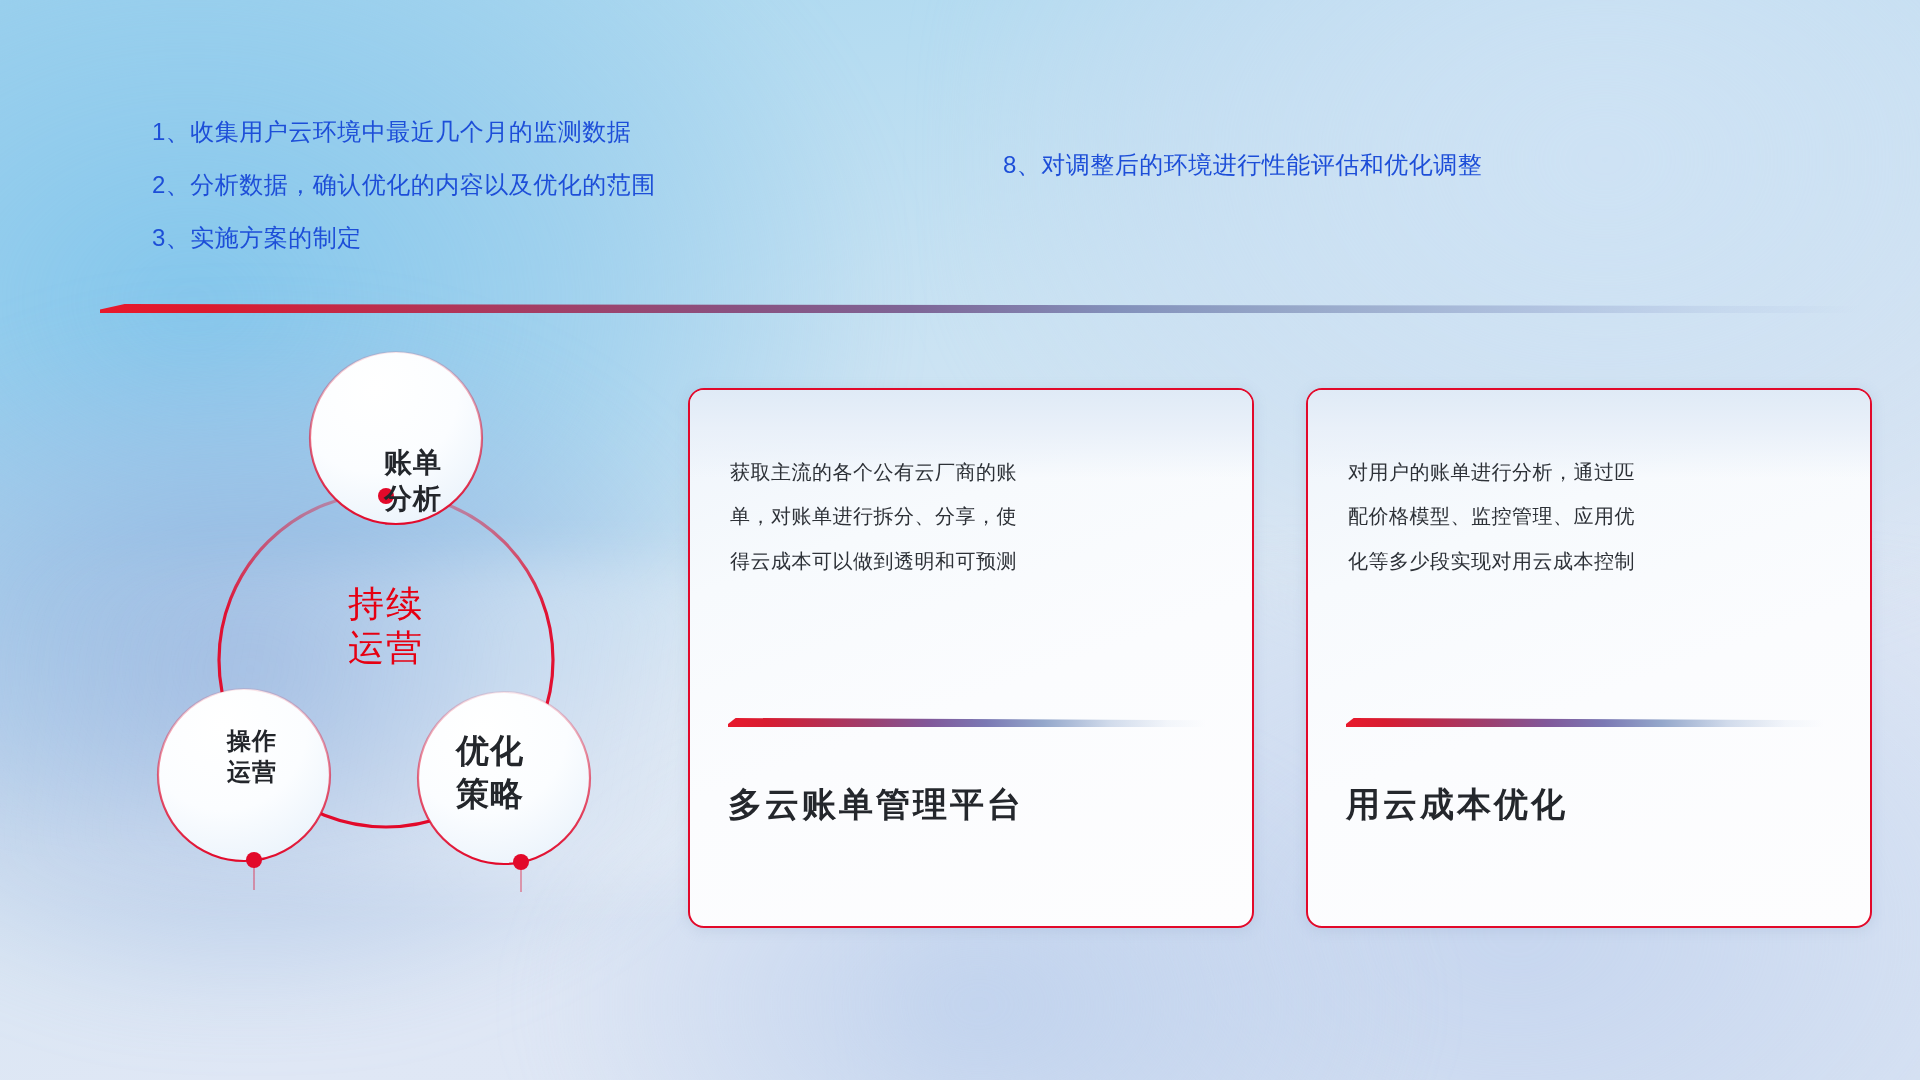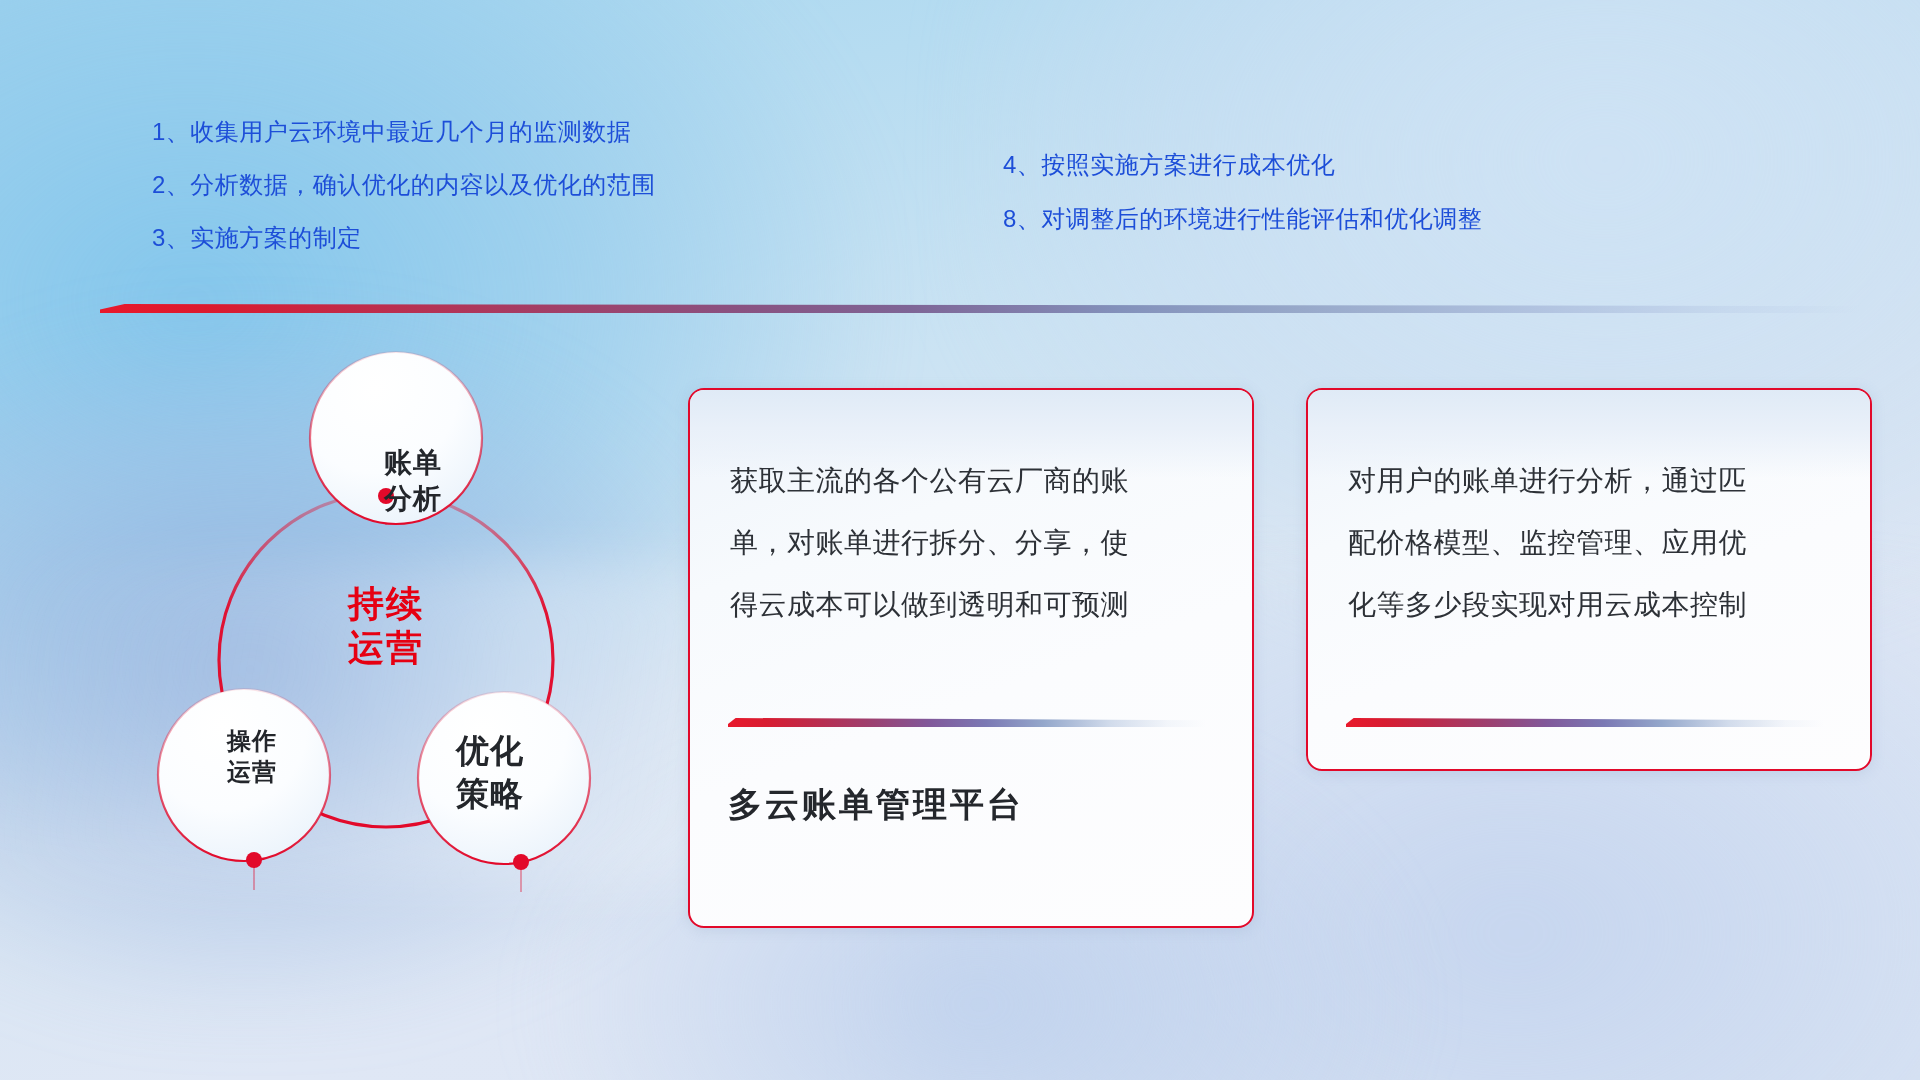"4、按照实施方案进行成本优化" div.bullet-line { html: <div>4、按照实施方案进行成本优化</div> -> none }
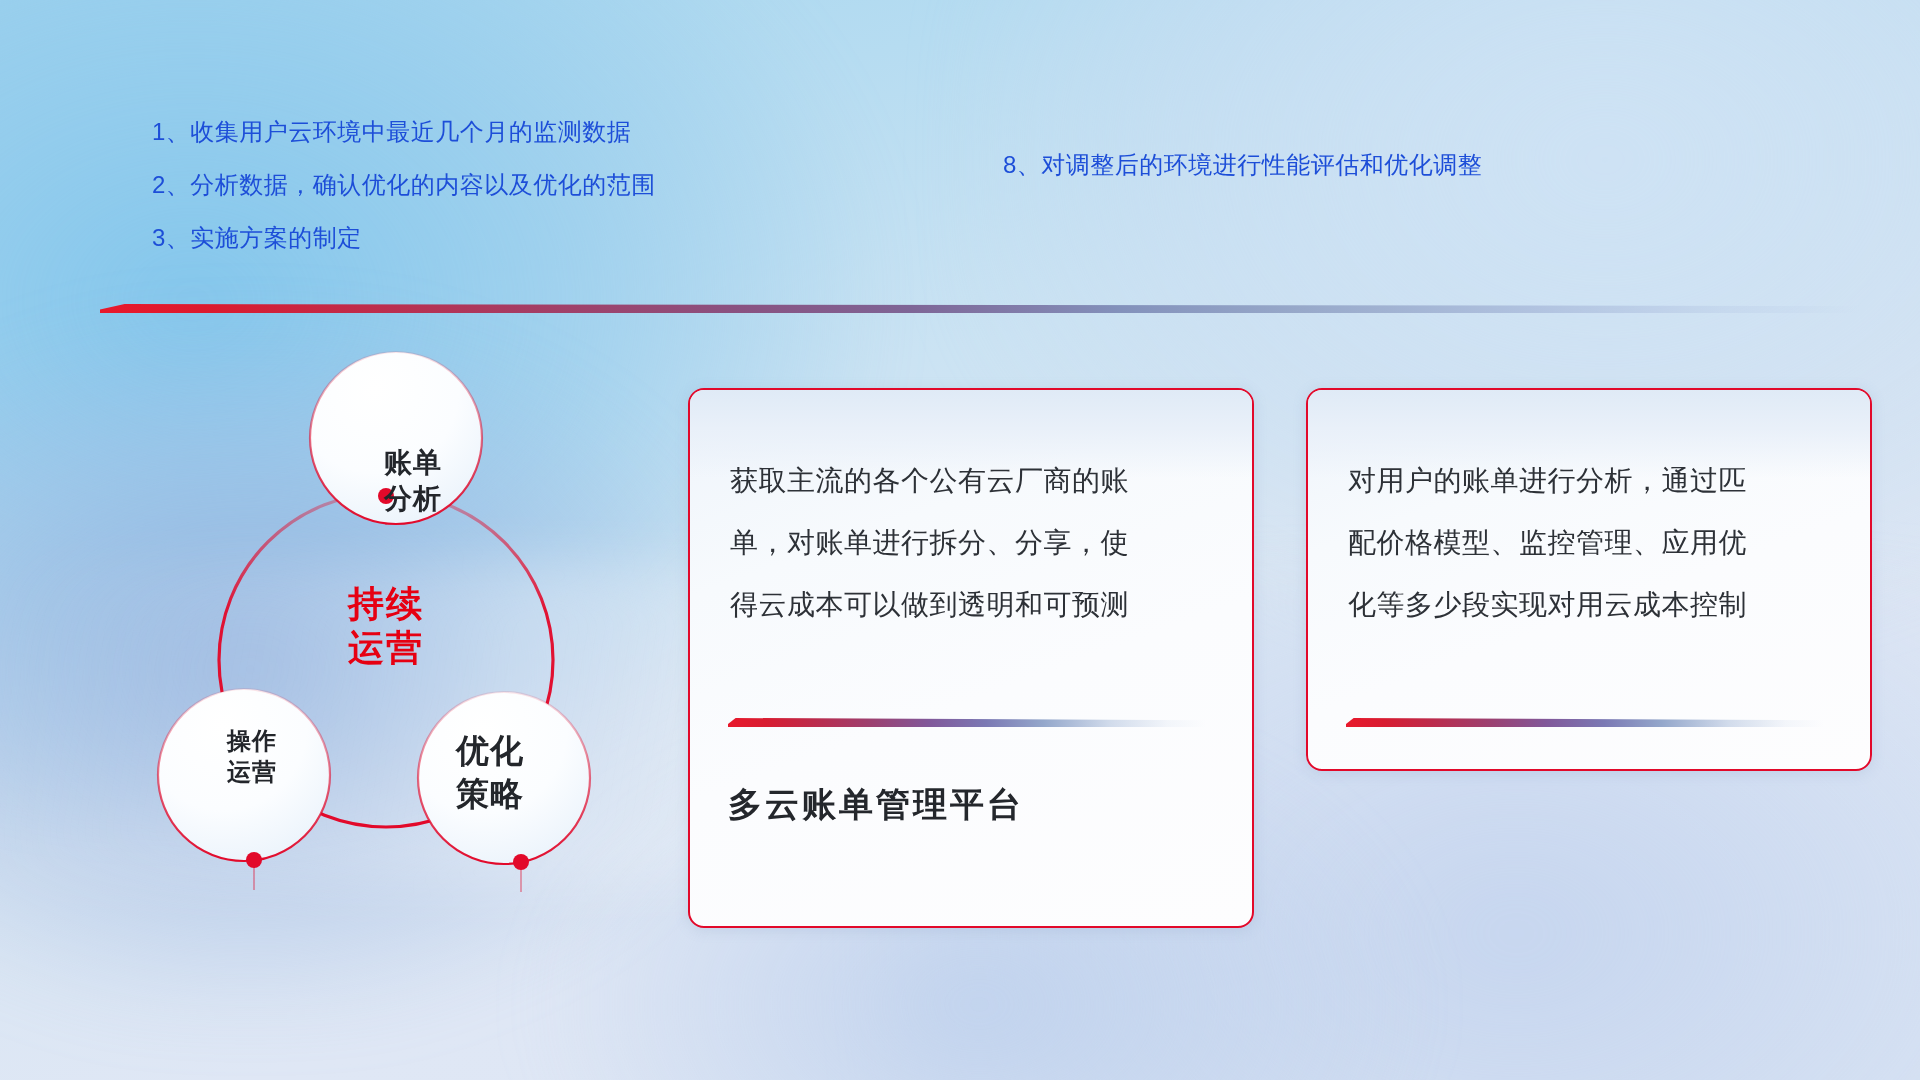"获取主流的各个公有云厂商的账" .card-body { font-size: 28px -> 20px }
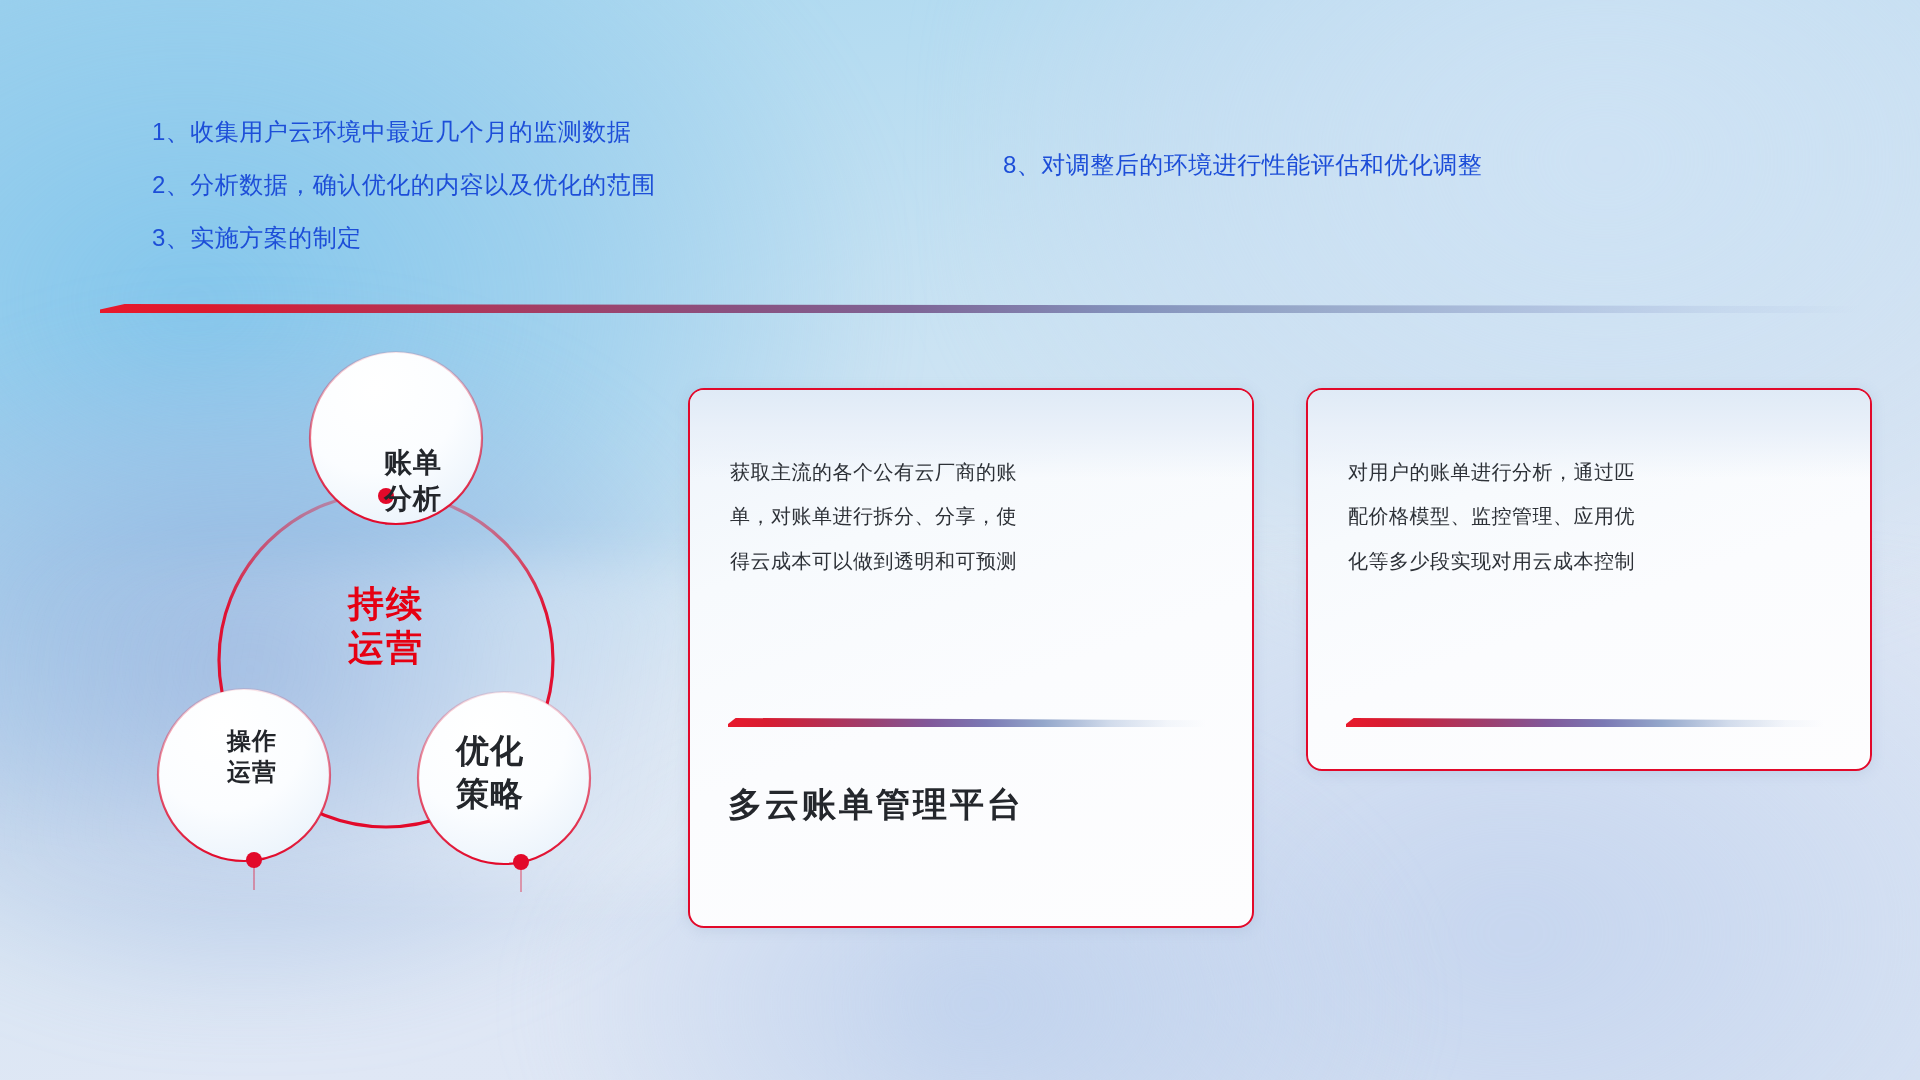"对用户的账单进行分析，通过匹" #card-2 { height: 383px -> 540px }
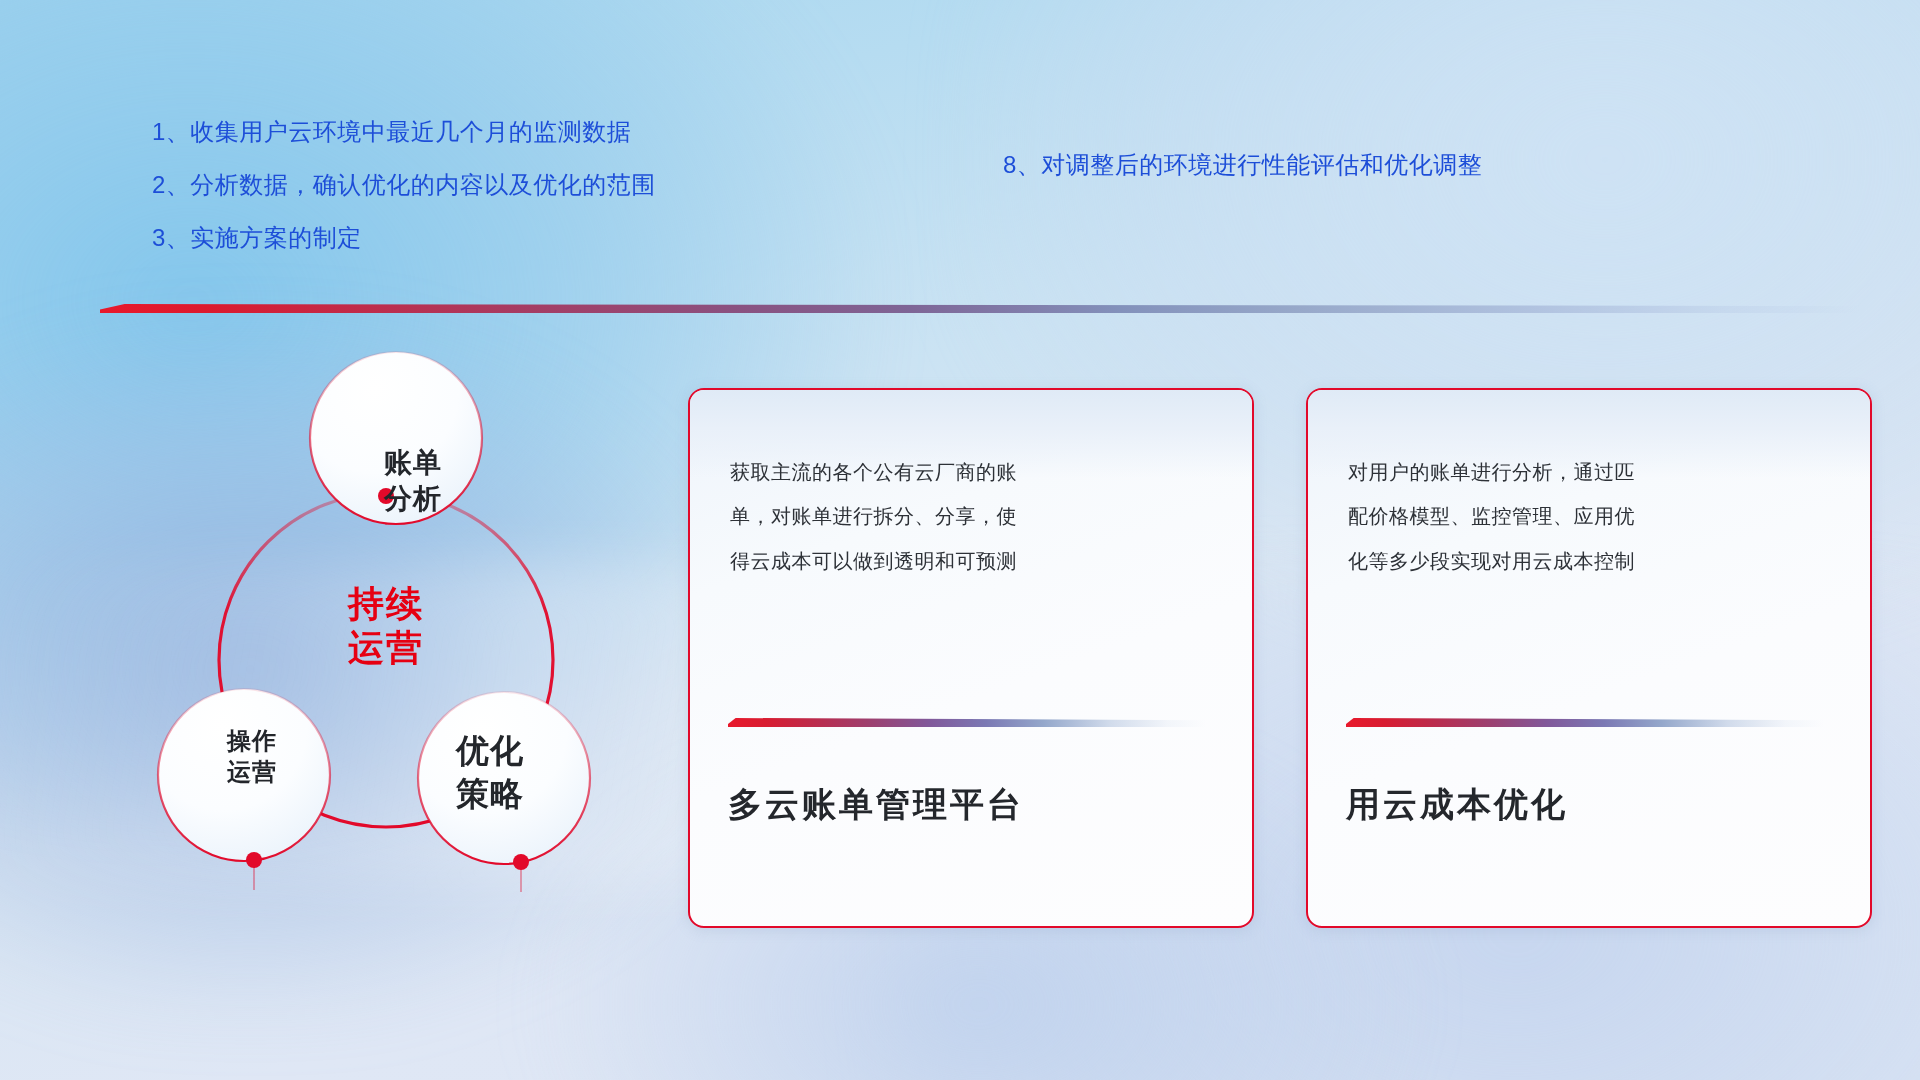"持续" .center-label { font-weight: bold -> normal }
